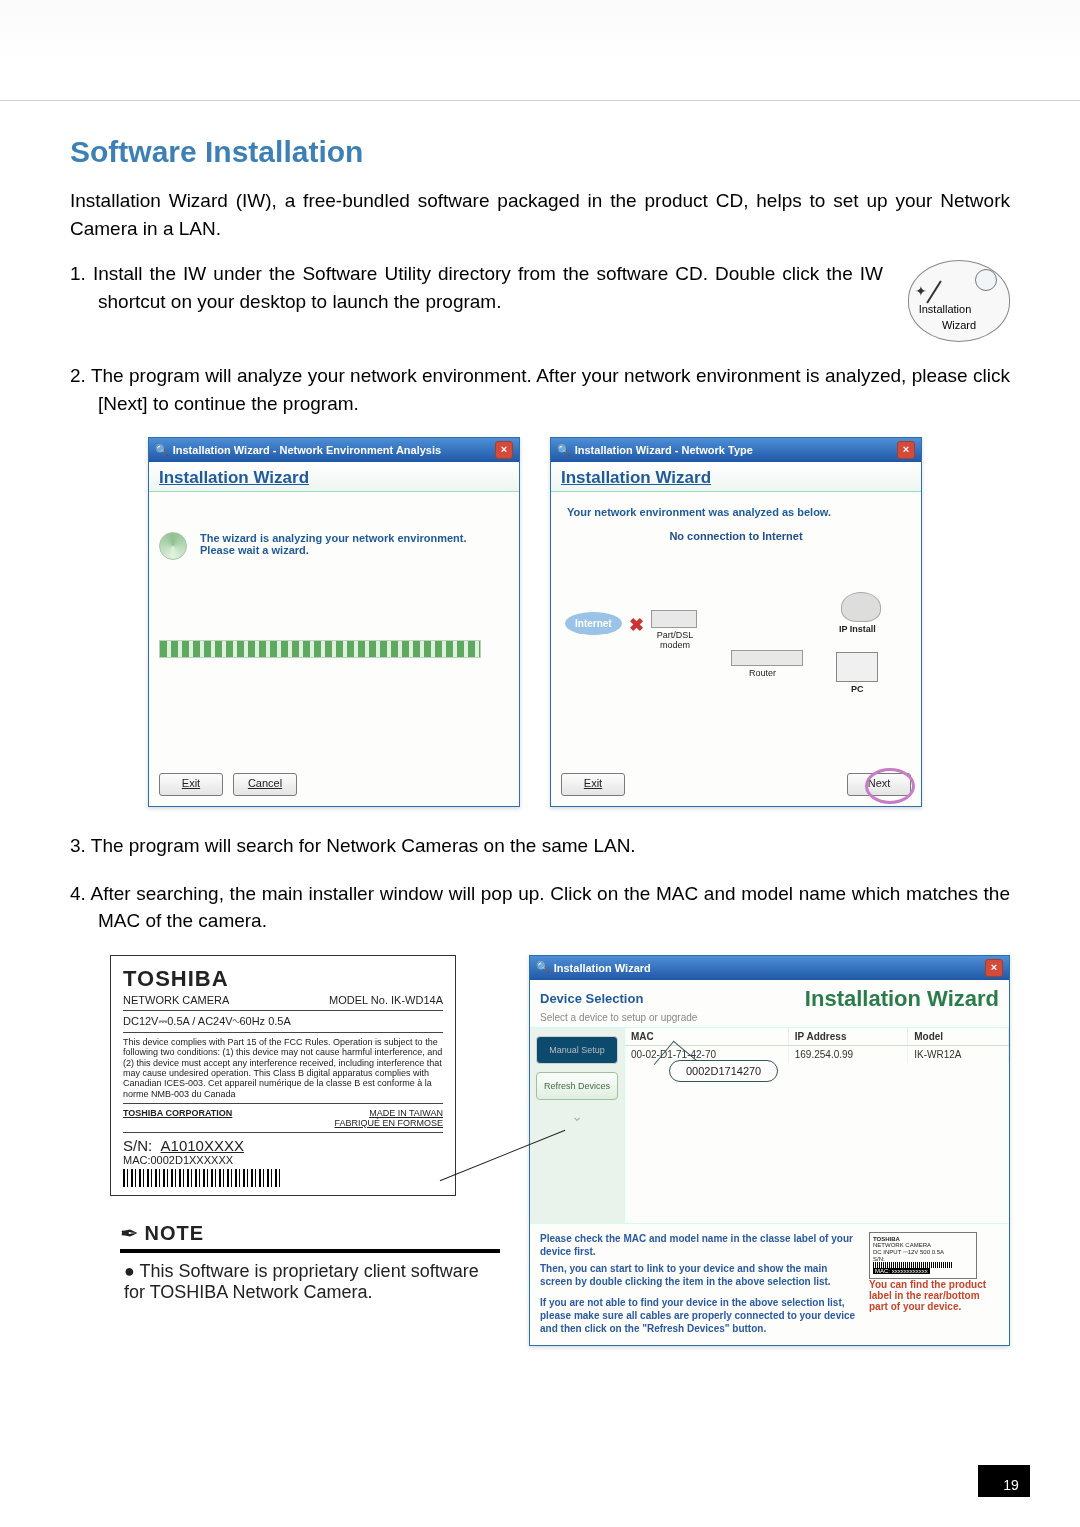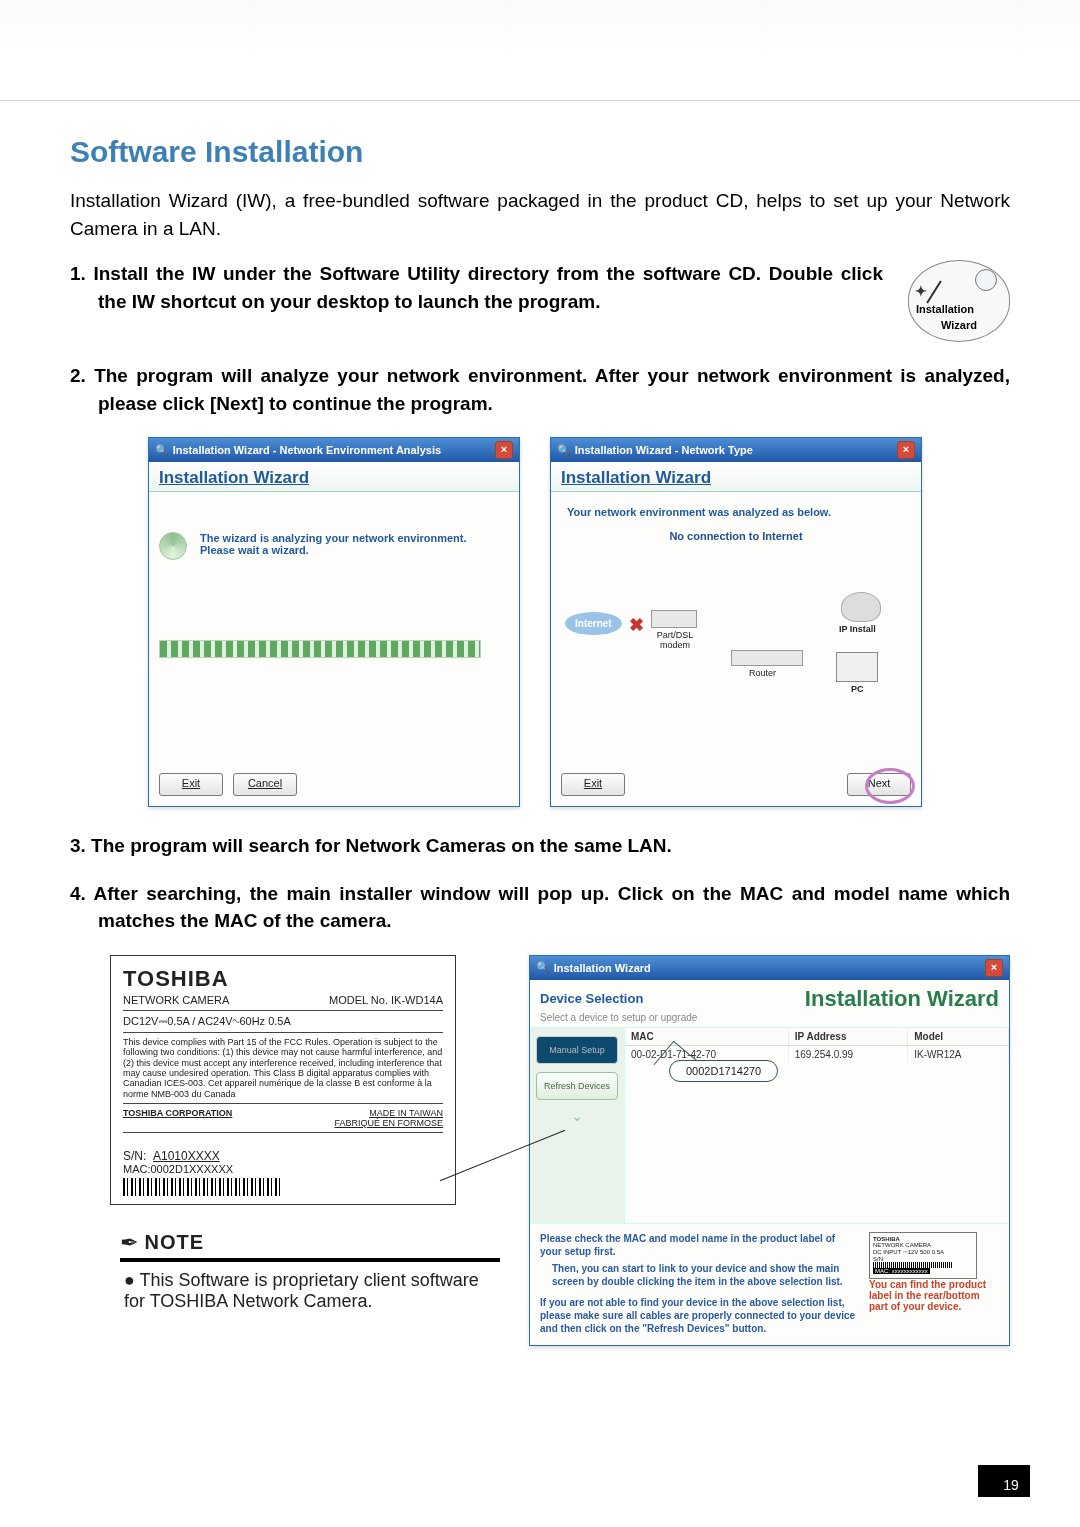"1. Install the IW under" ol.steps > li { font-weight: bold -> none }
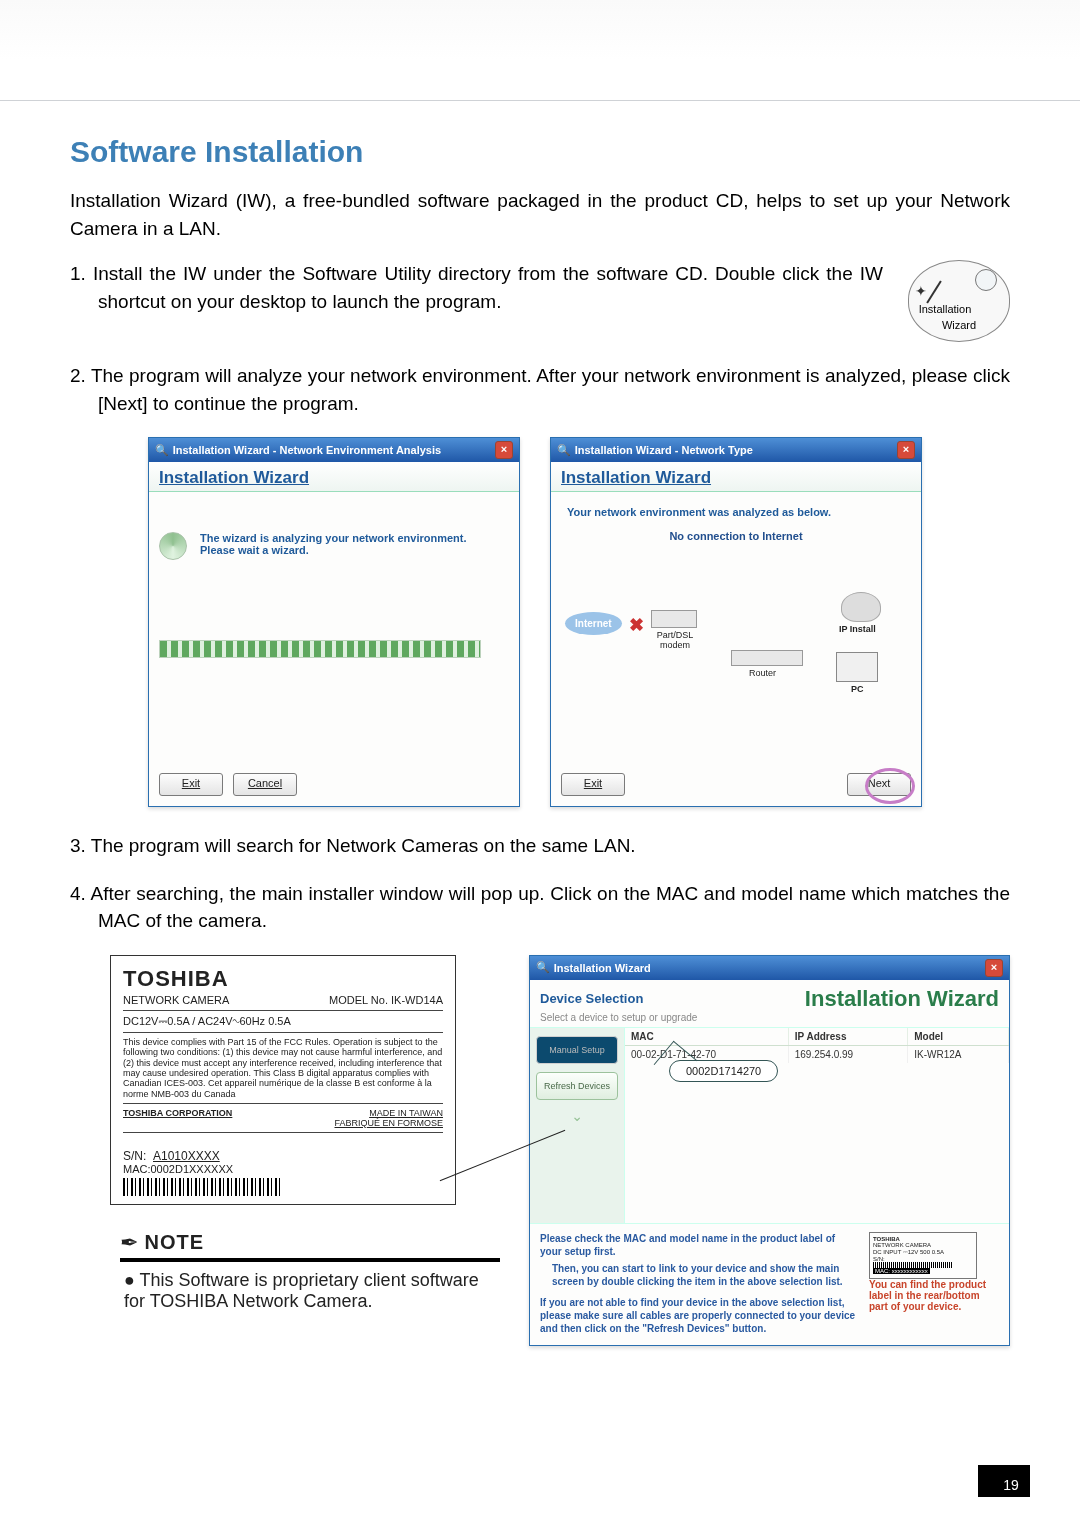"S/N: A1010XXXX" .label-plate .sn { font-size: 12px -> 15px; margin-top: 16px -> 4px }
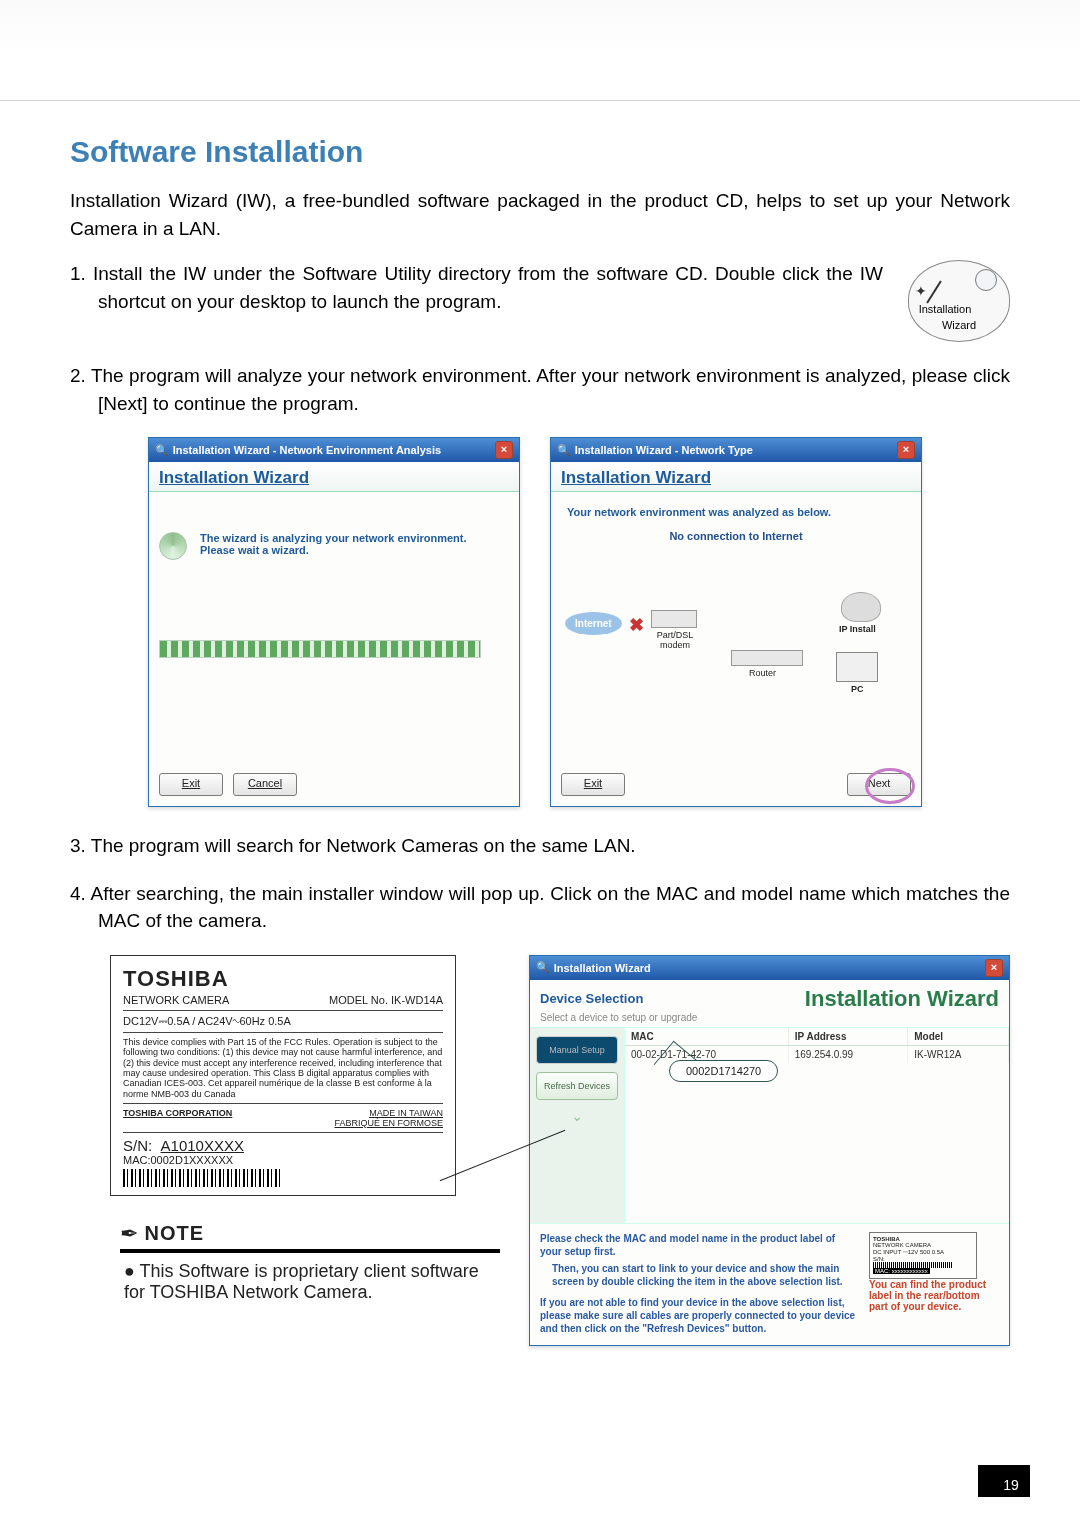"Please check the MAC and" div { text: product label of your setup -> classe label of your device }
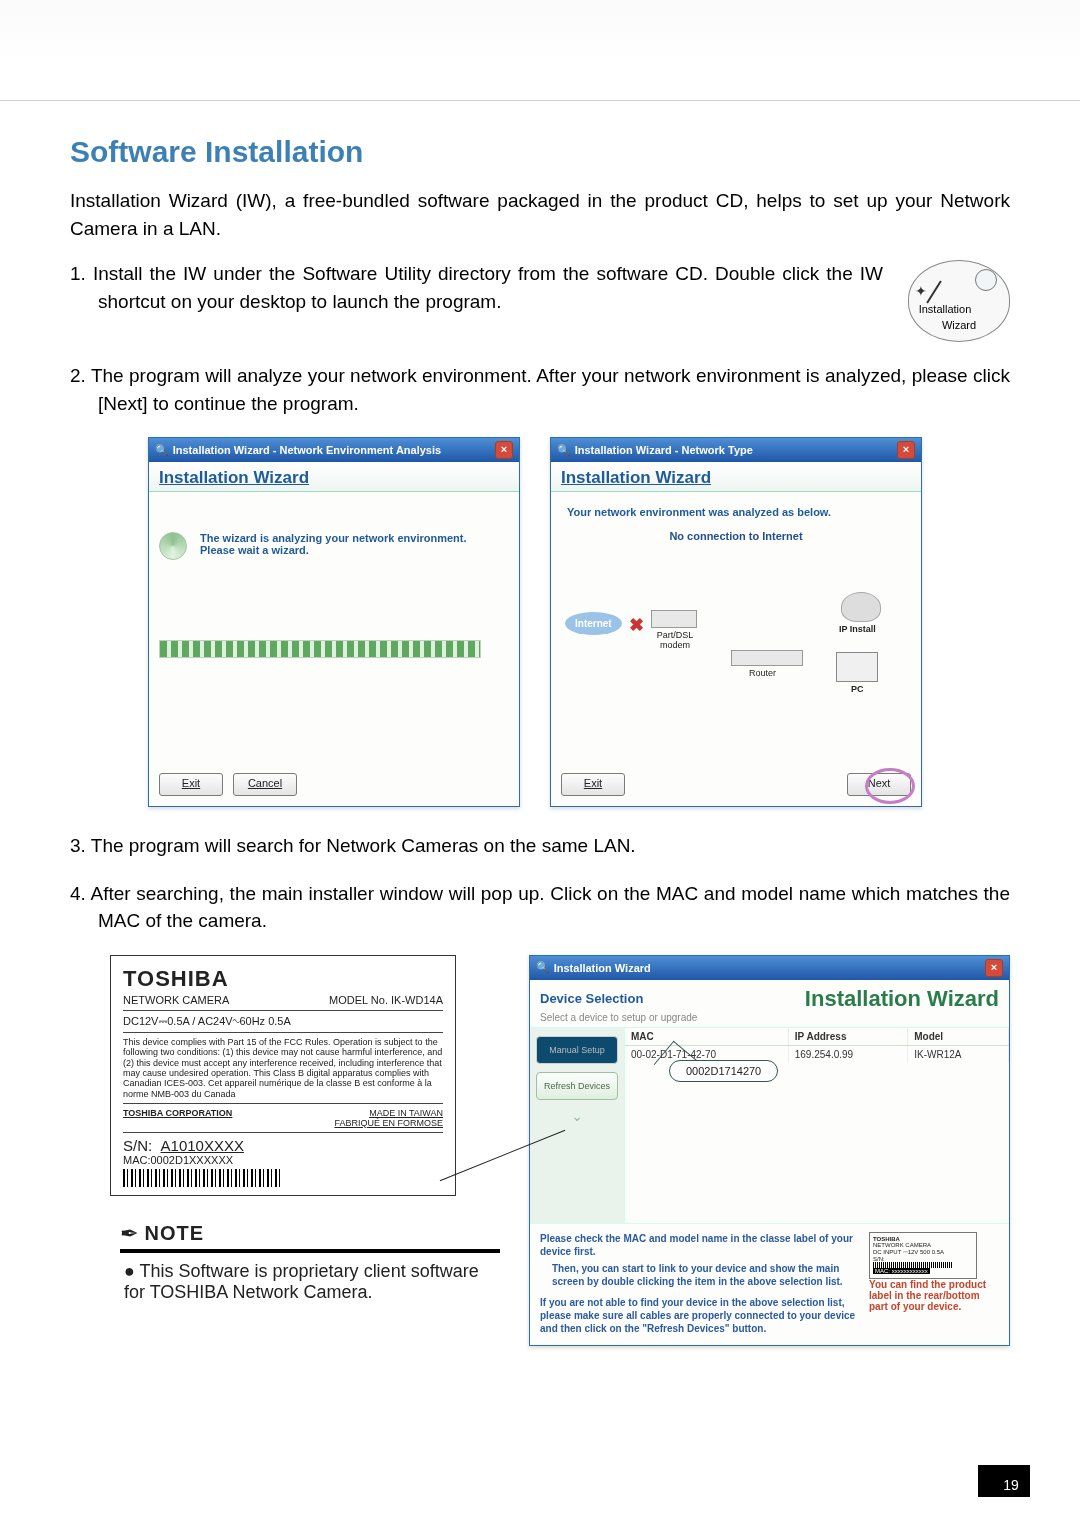"Then, you can start to" div { margin-left: 12px -> none }
